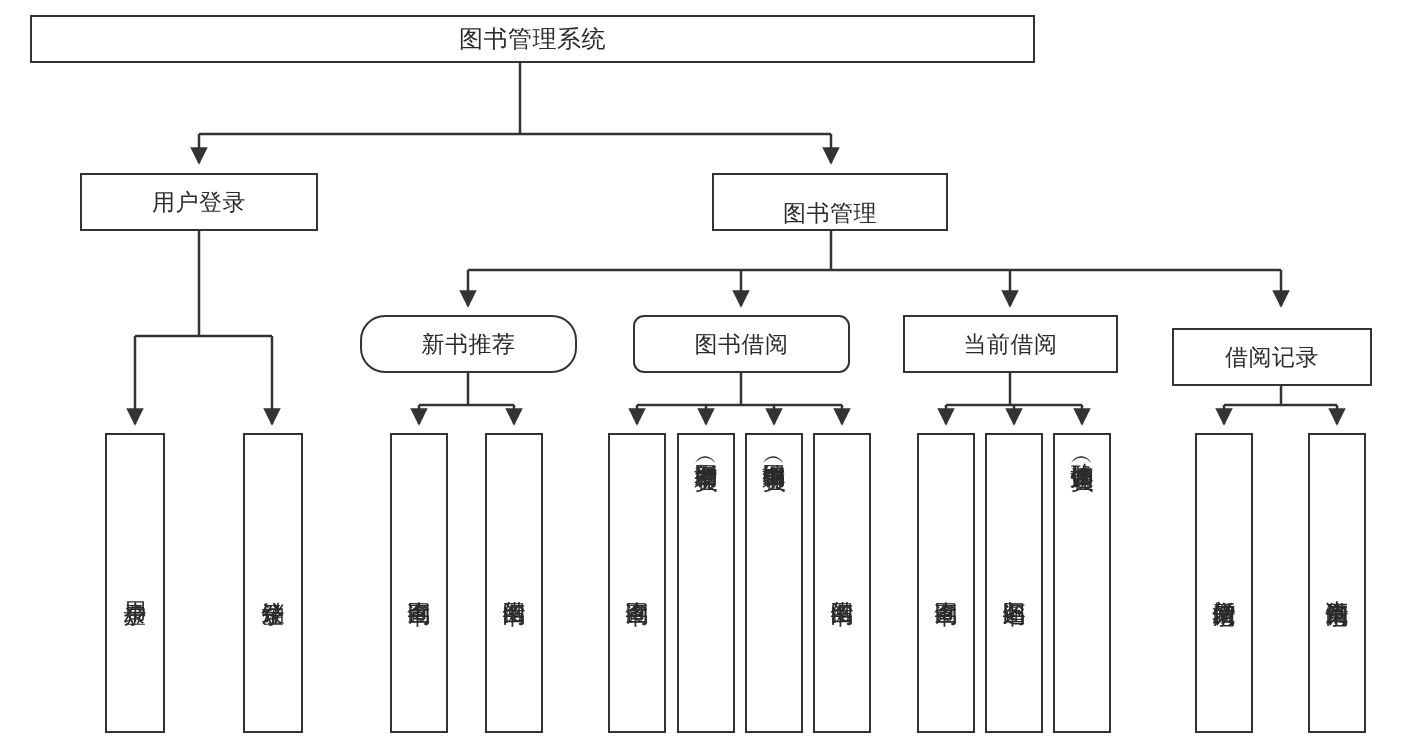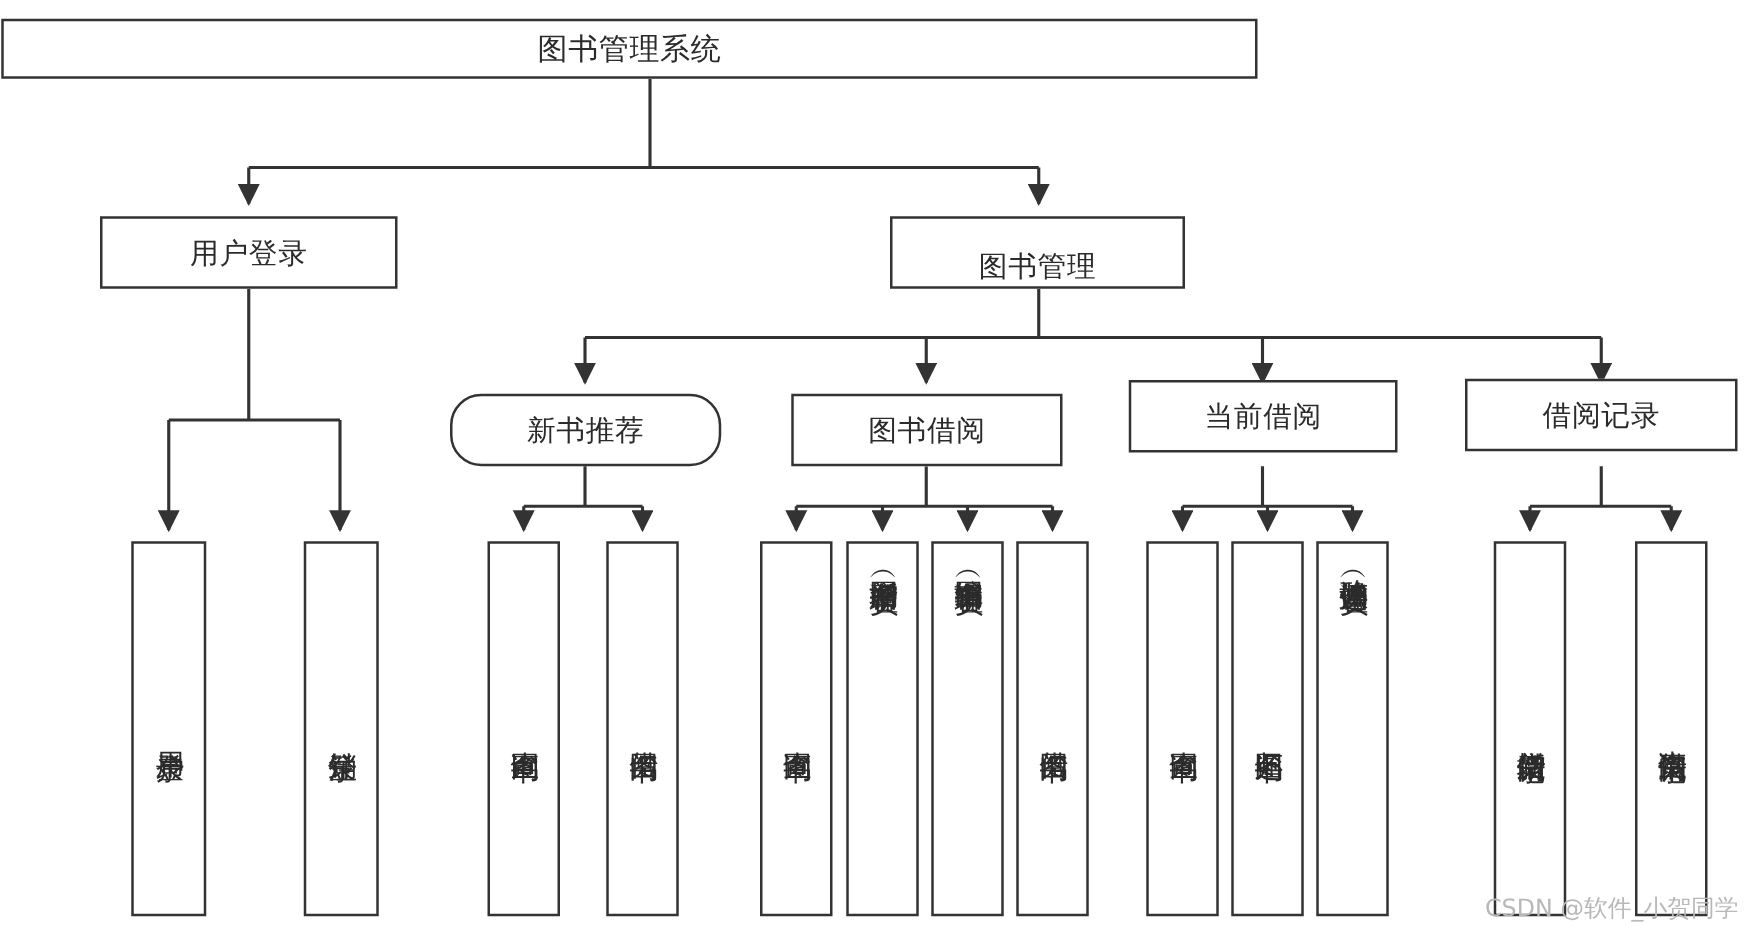"图书管理系统" div.node { left: 1px -> 30px }
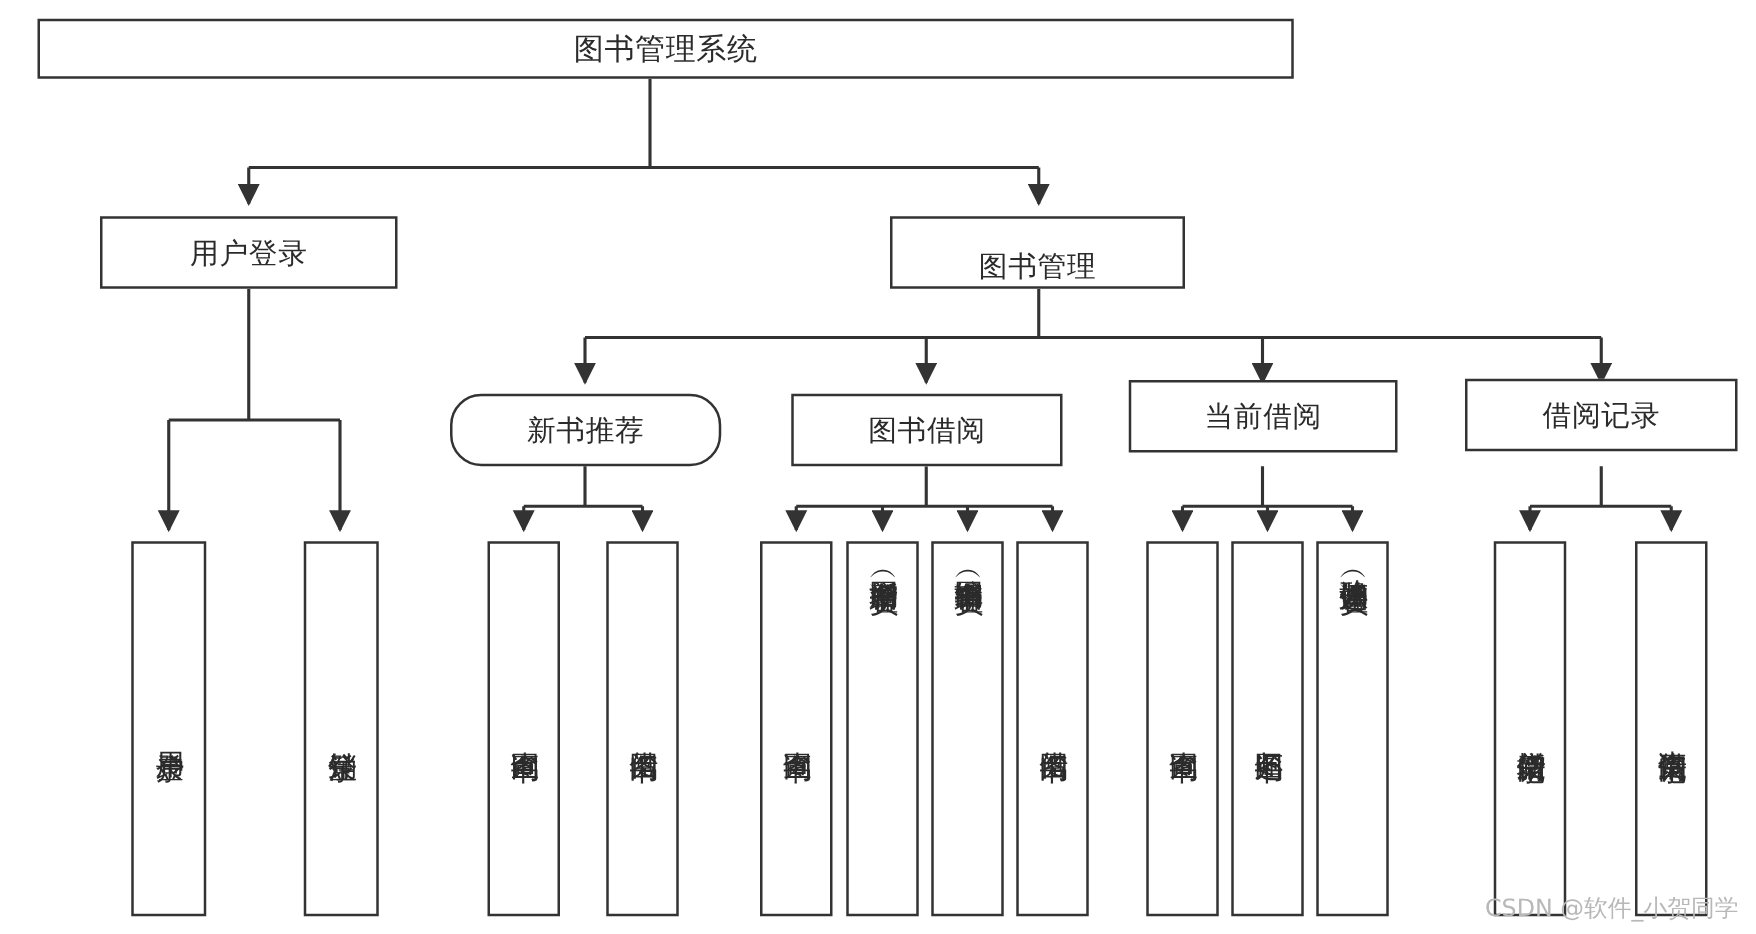"图书借阅" div.node { border-radius: none -> 11px }
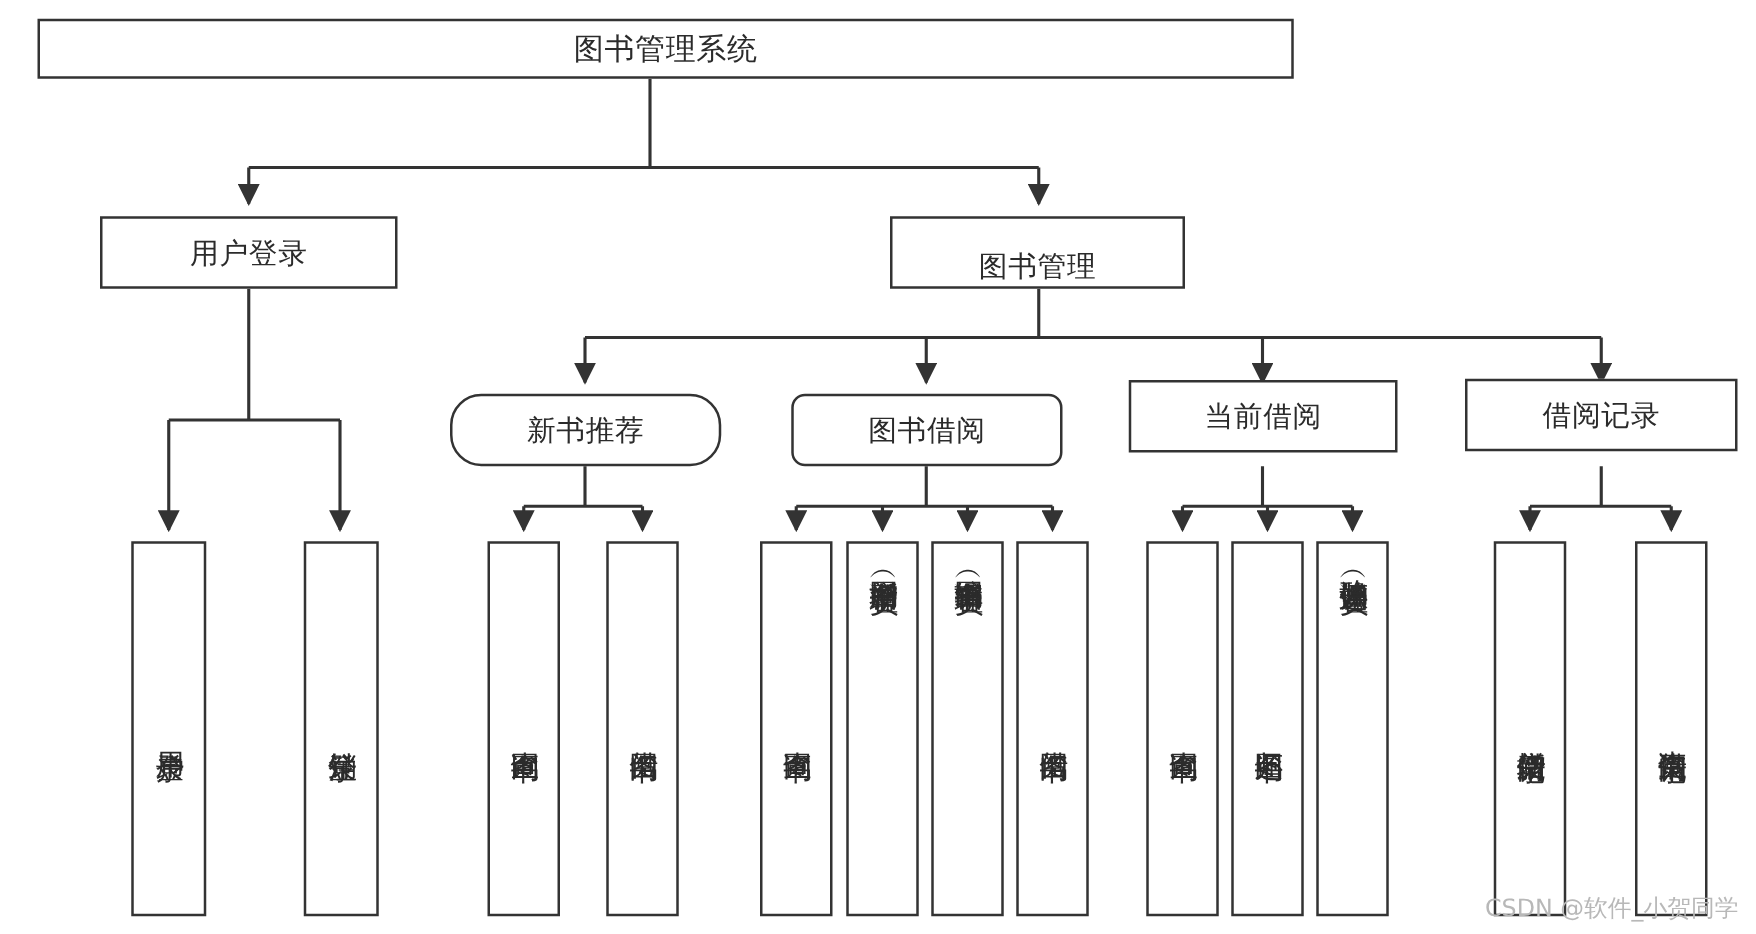"当前借阅" div.node { top: 304px -> 315px }
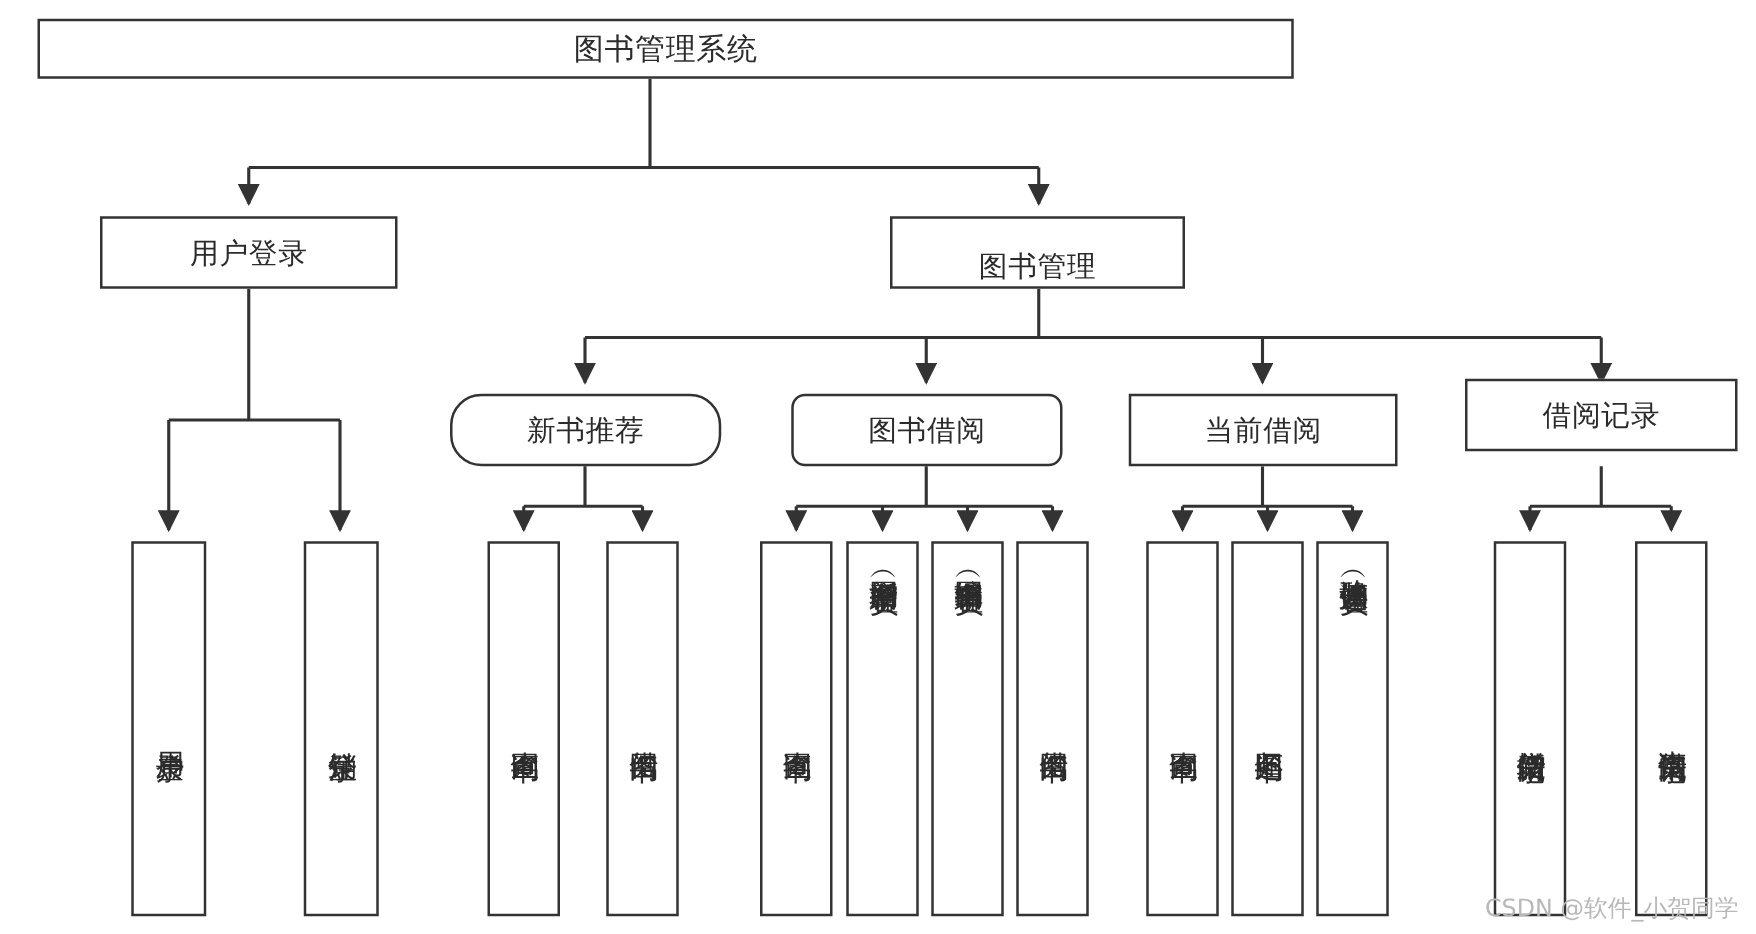"借阅记录" div.node { top: 303px -> 328px; width: 218px -> 200px }
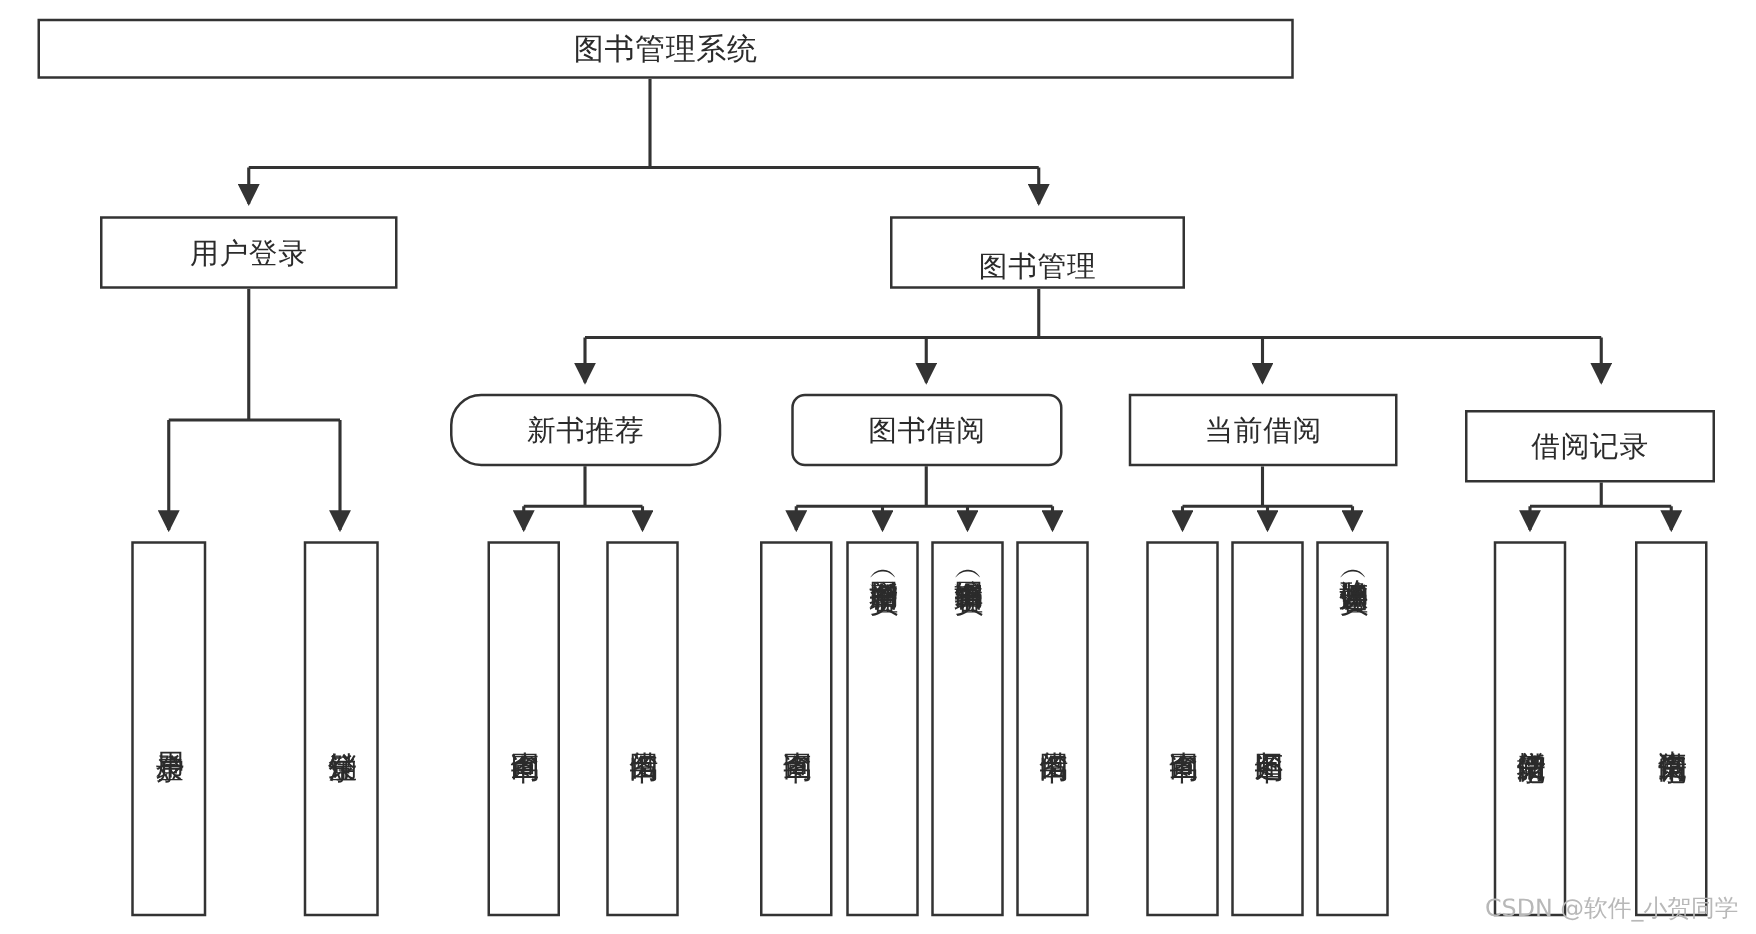"CSDN @软件_小贺同学" div { html: <div>CSDN @软件_小贺同学</div> -> none }
